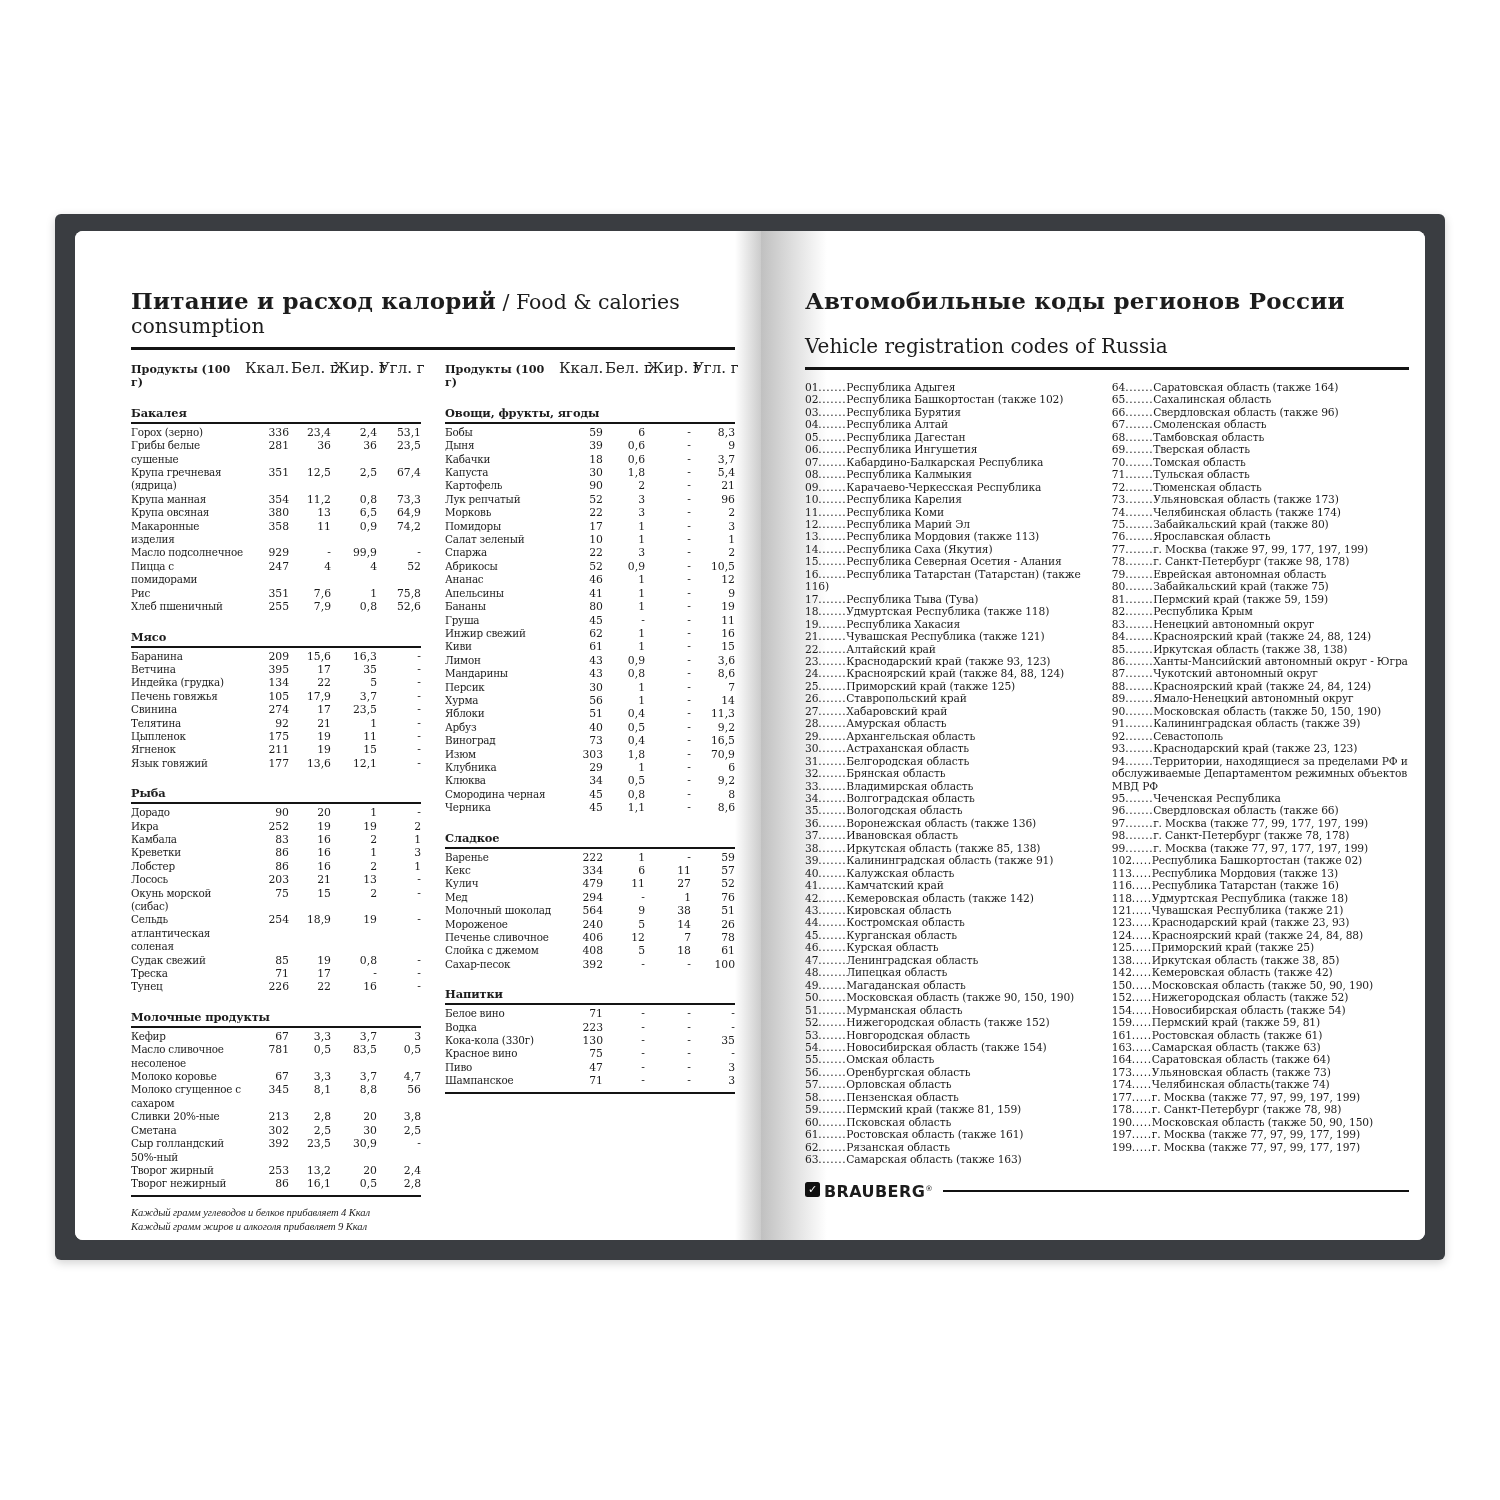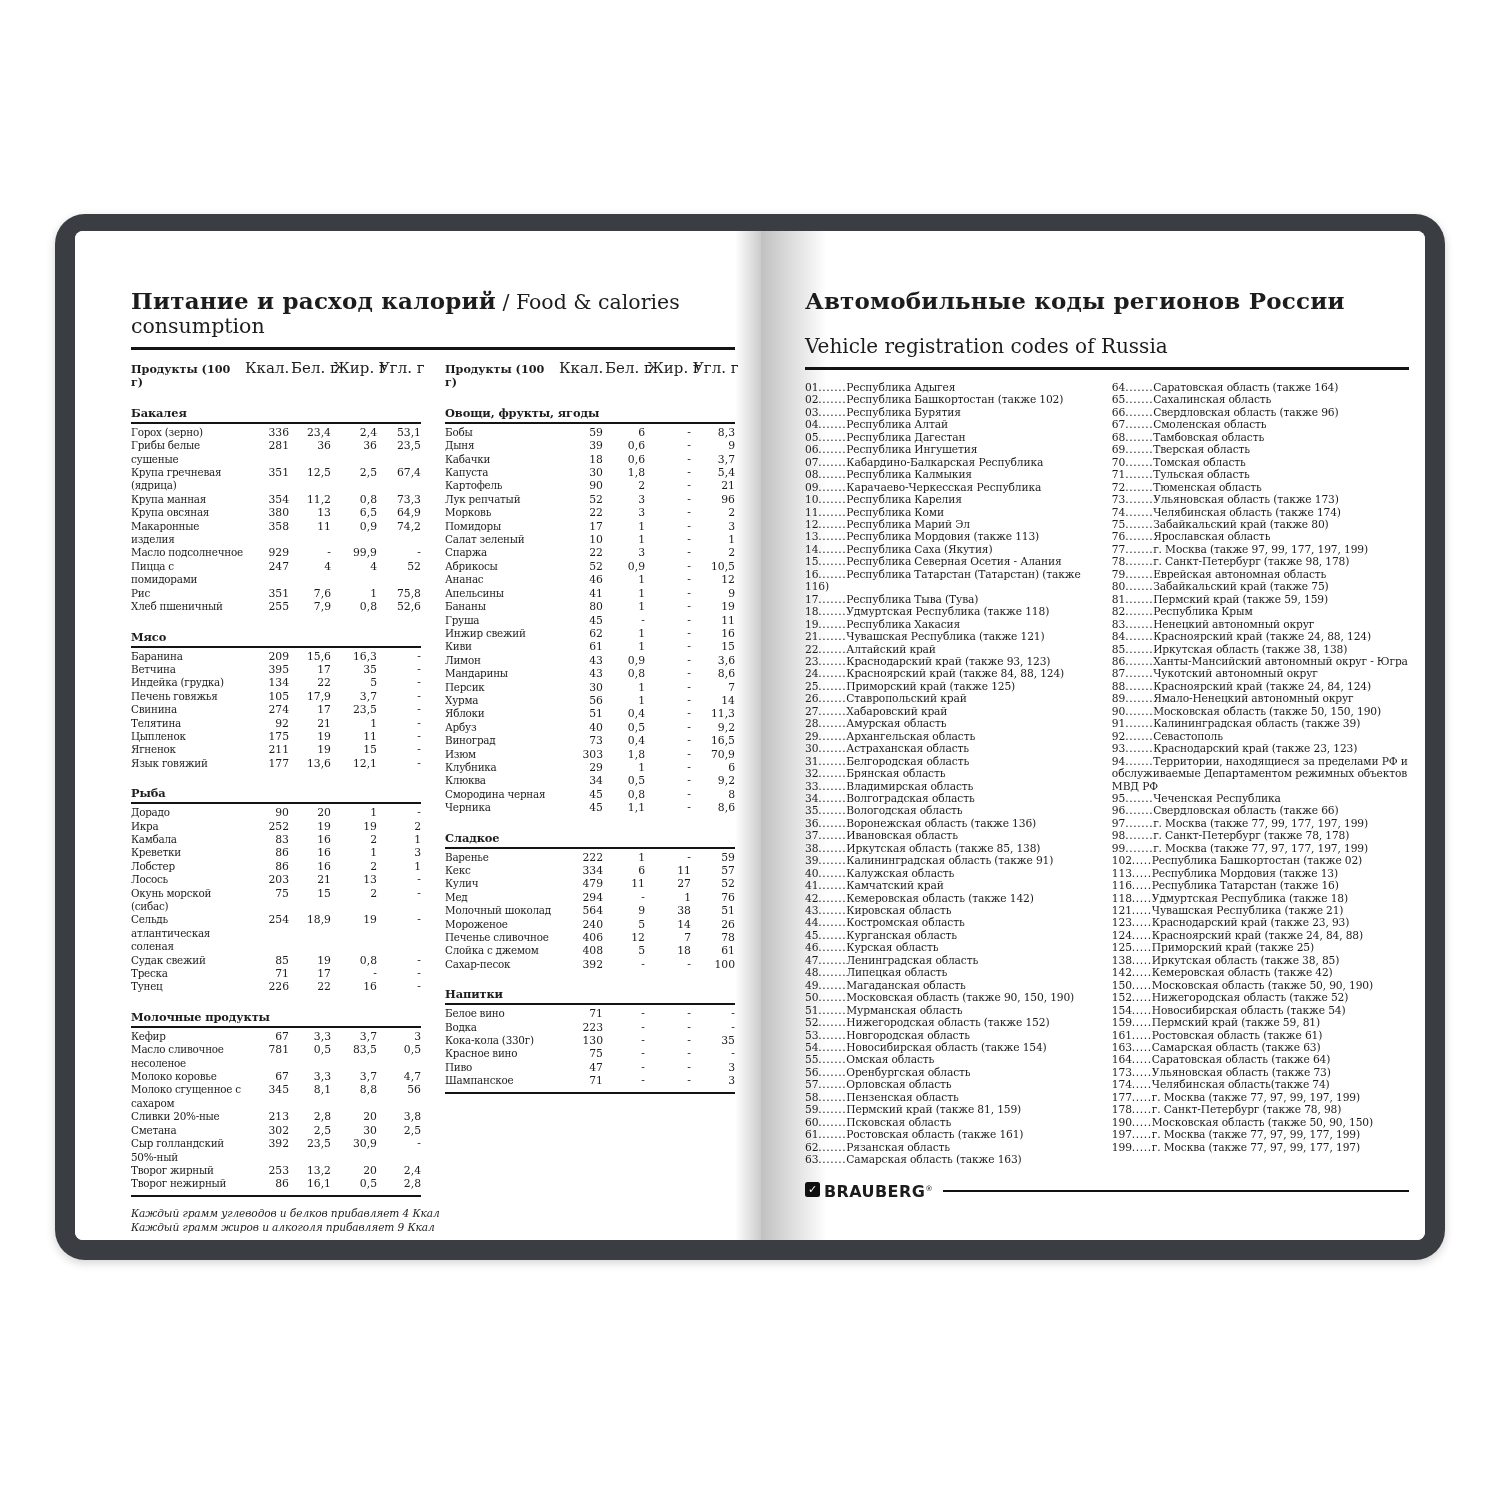"Питание и расход калорий /" .book { border-radius: 30px -> 6px }
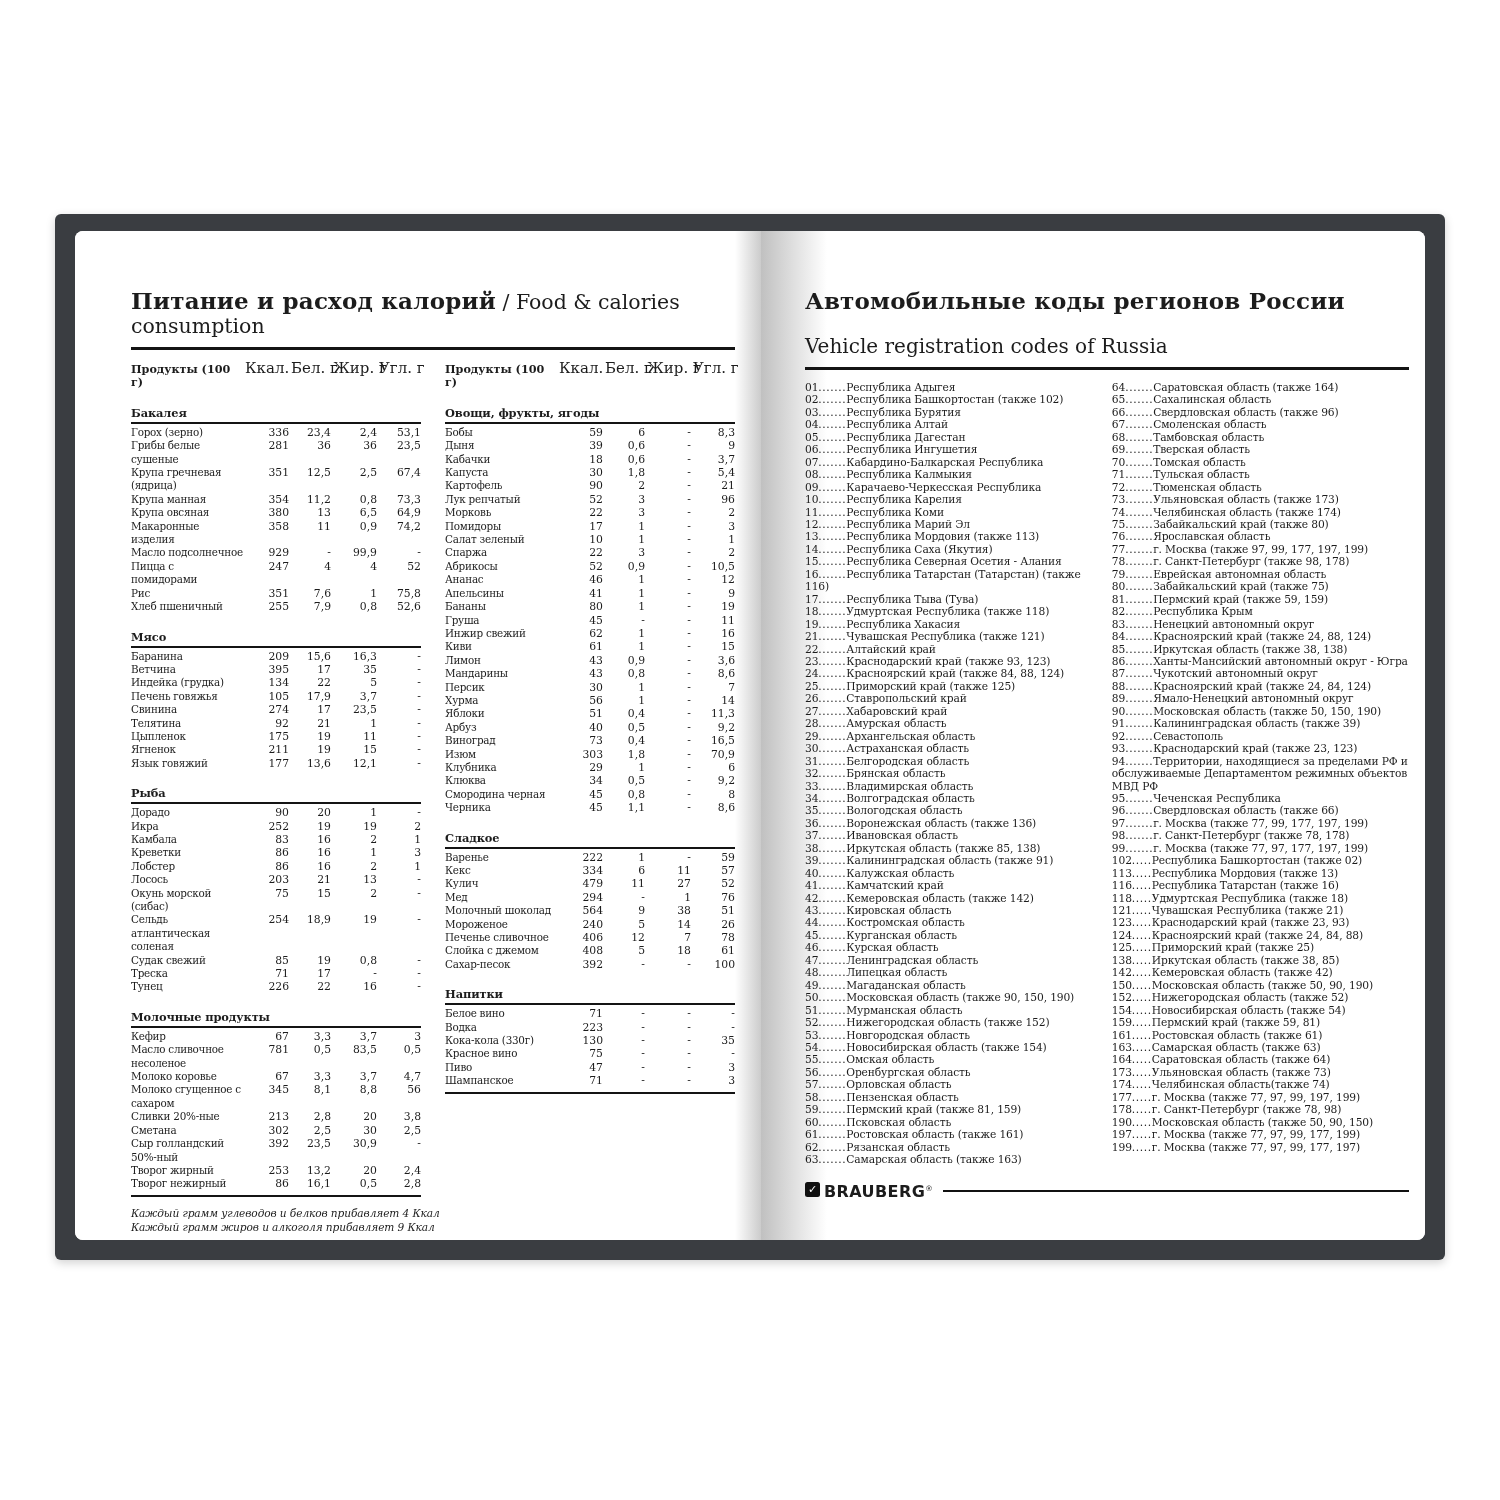"Каждый грамм углеводов и белков" .footnotes { font-family: none -> Liberation Serif, serif }
